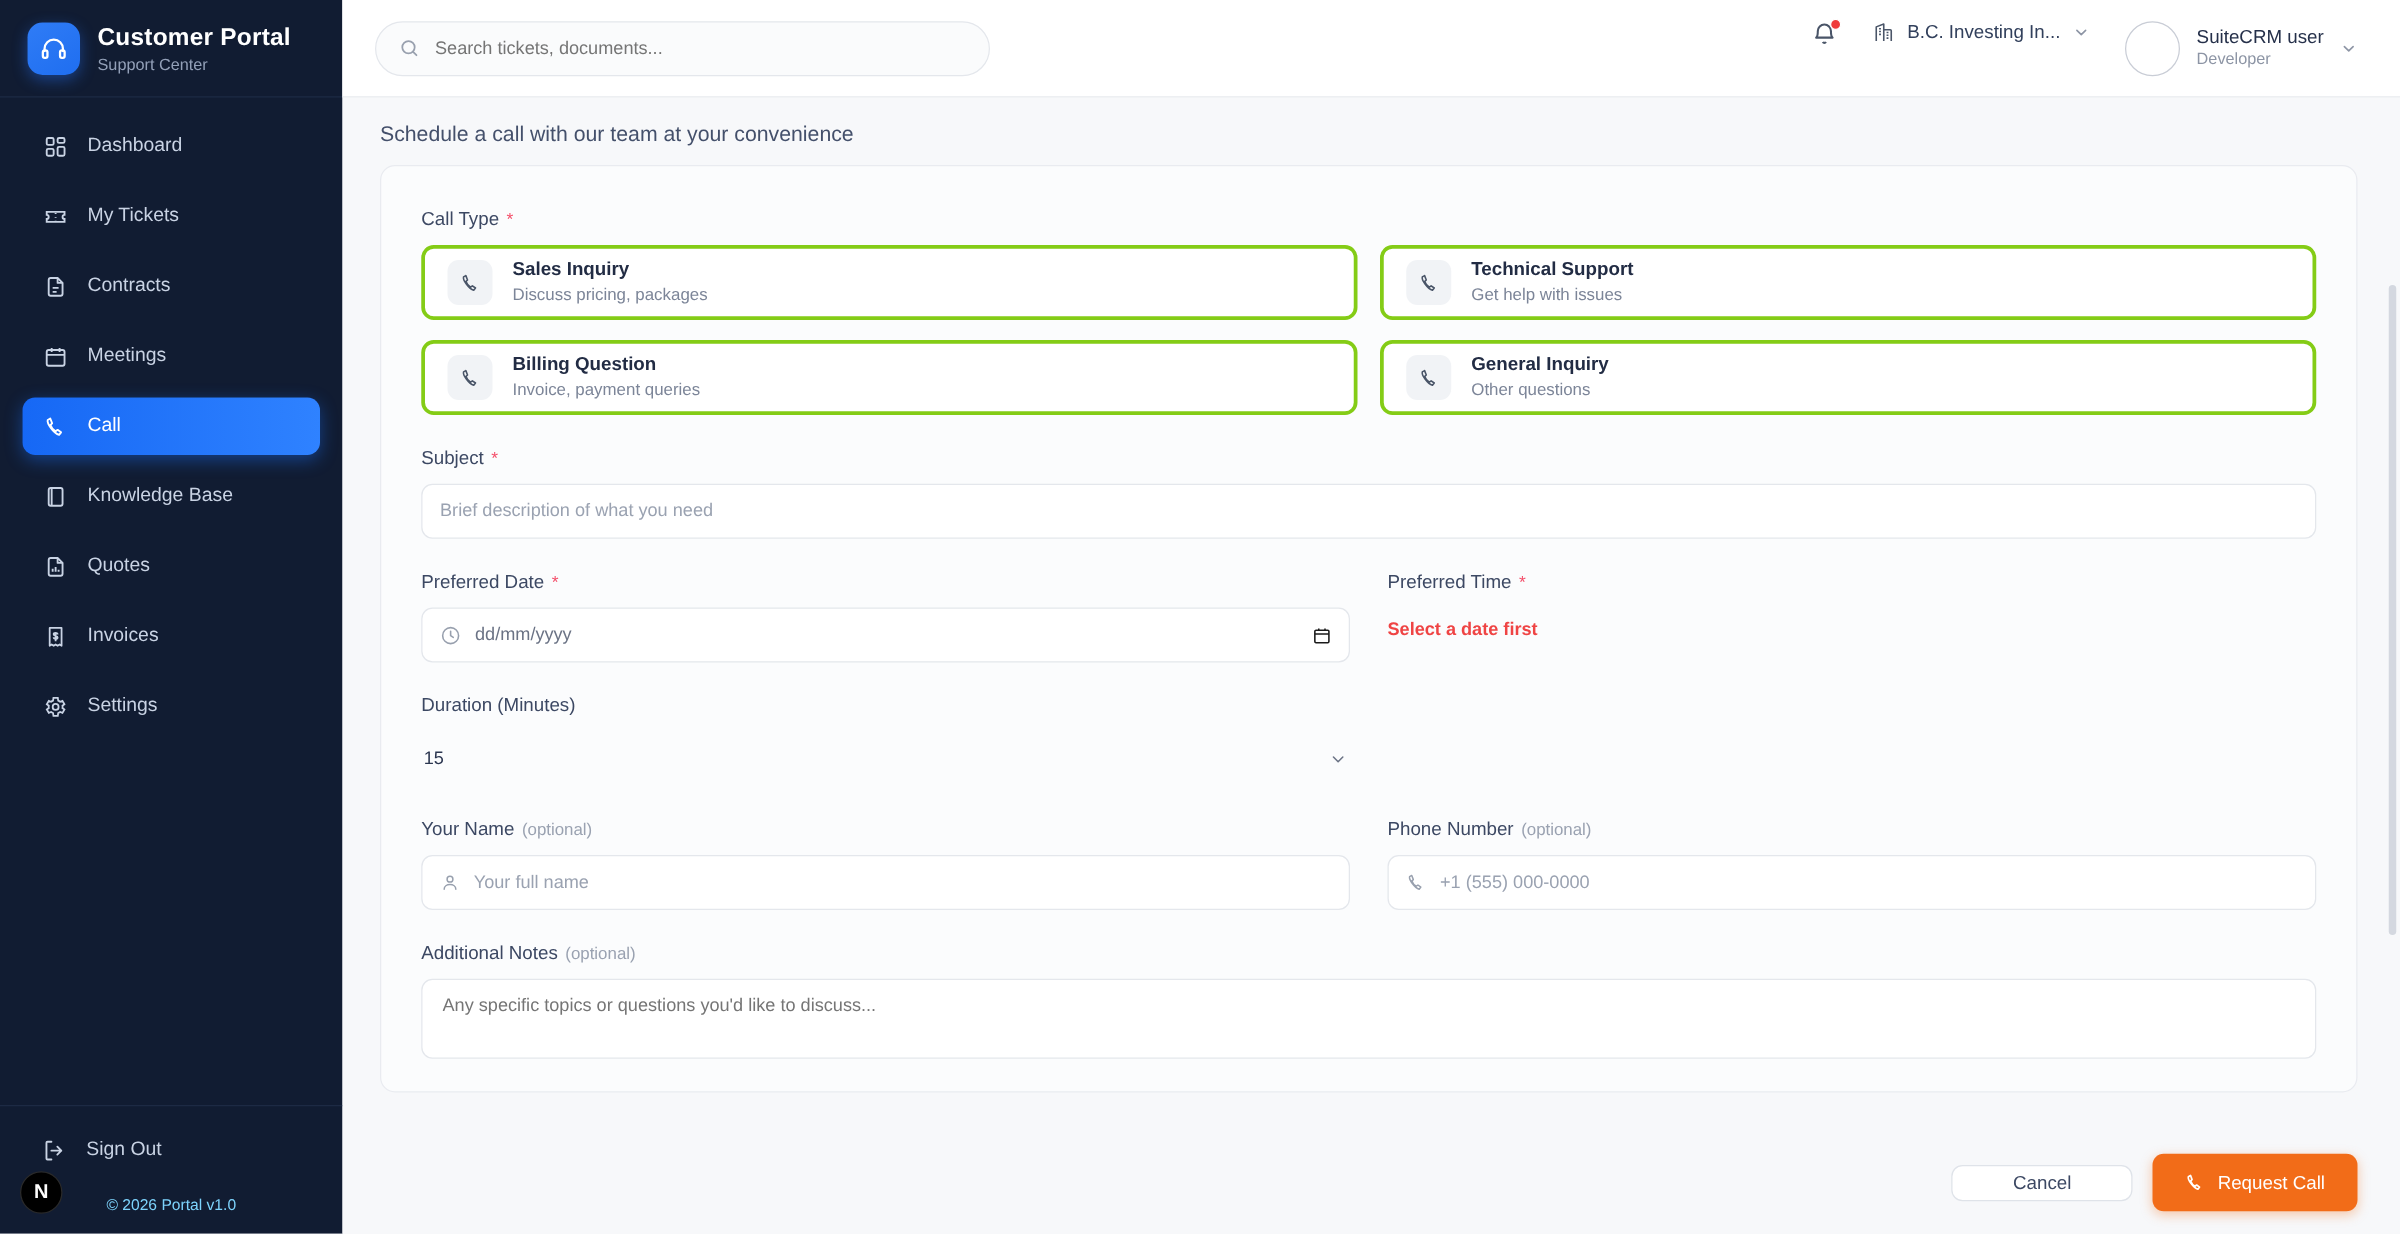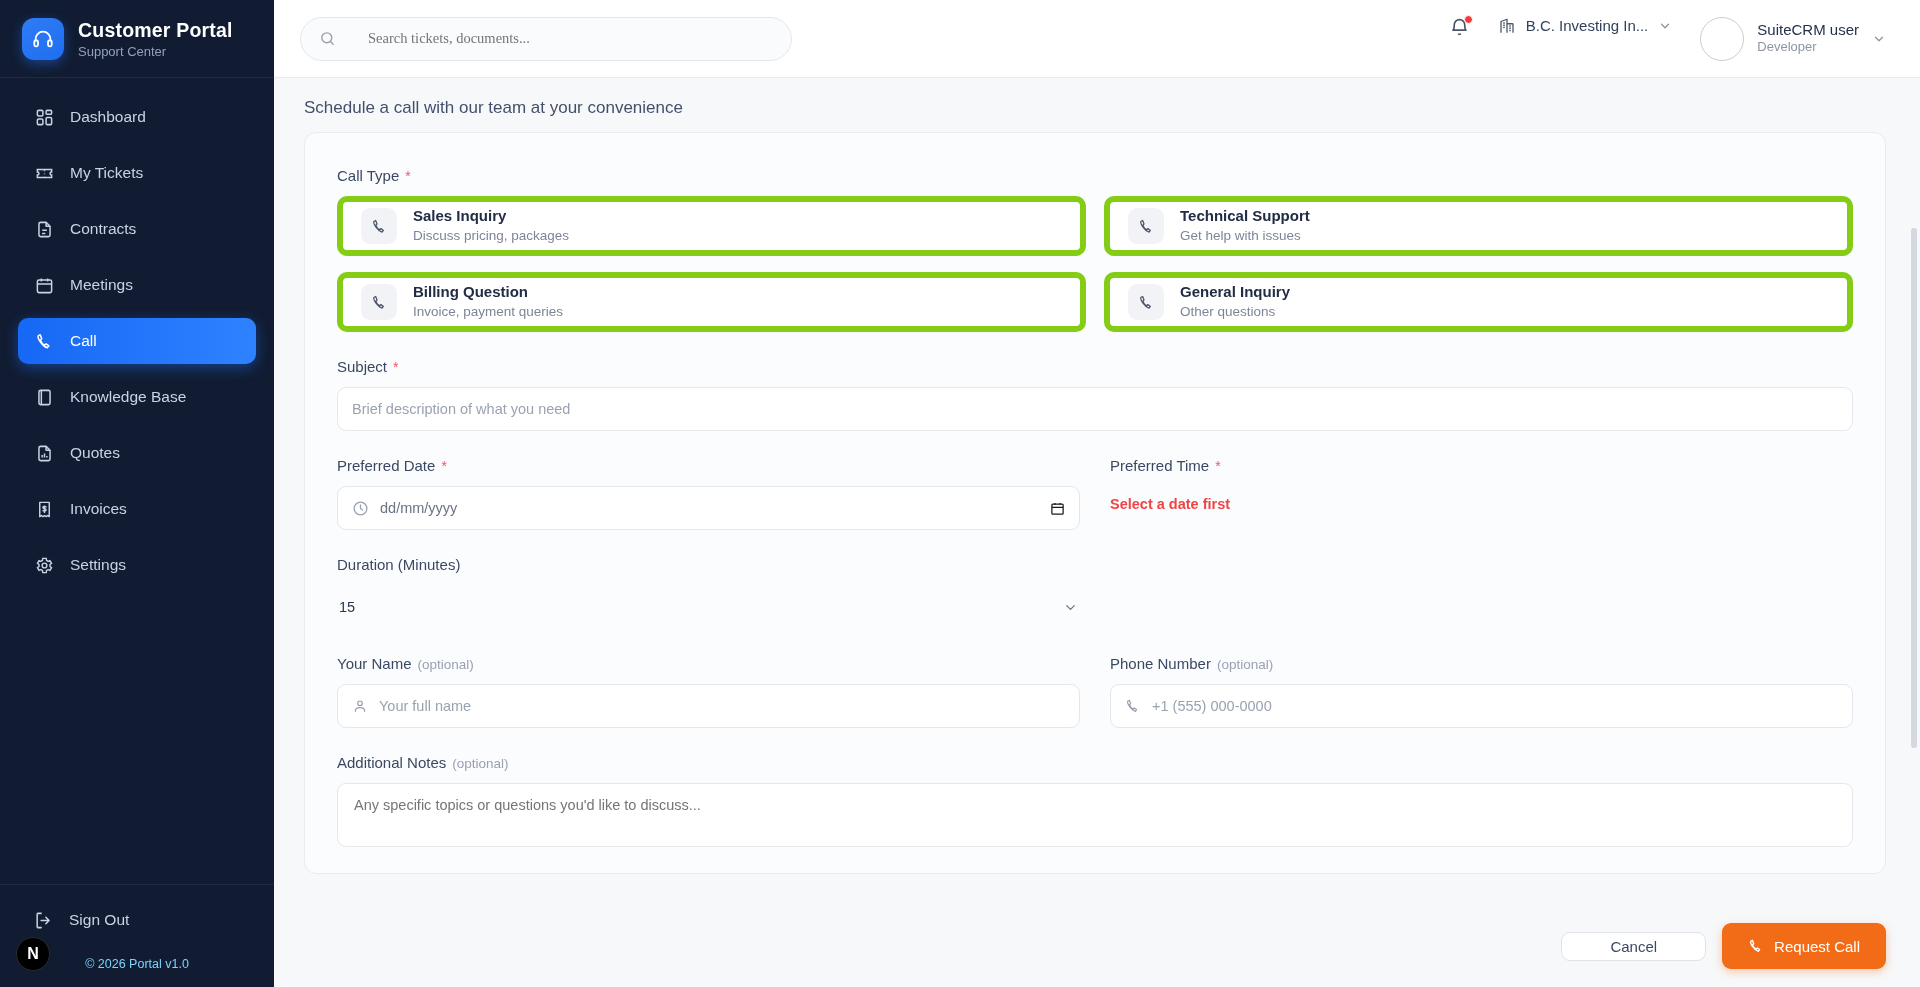"Search tickets, documents..." .search-box input { font-family: Liberation Serif, serif -> Liberation Sans, sans-serif; margin-left: 20px -> none }
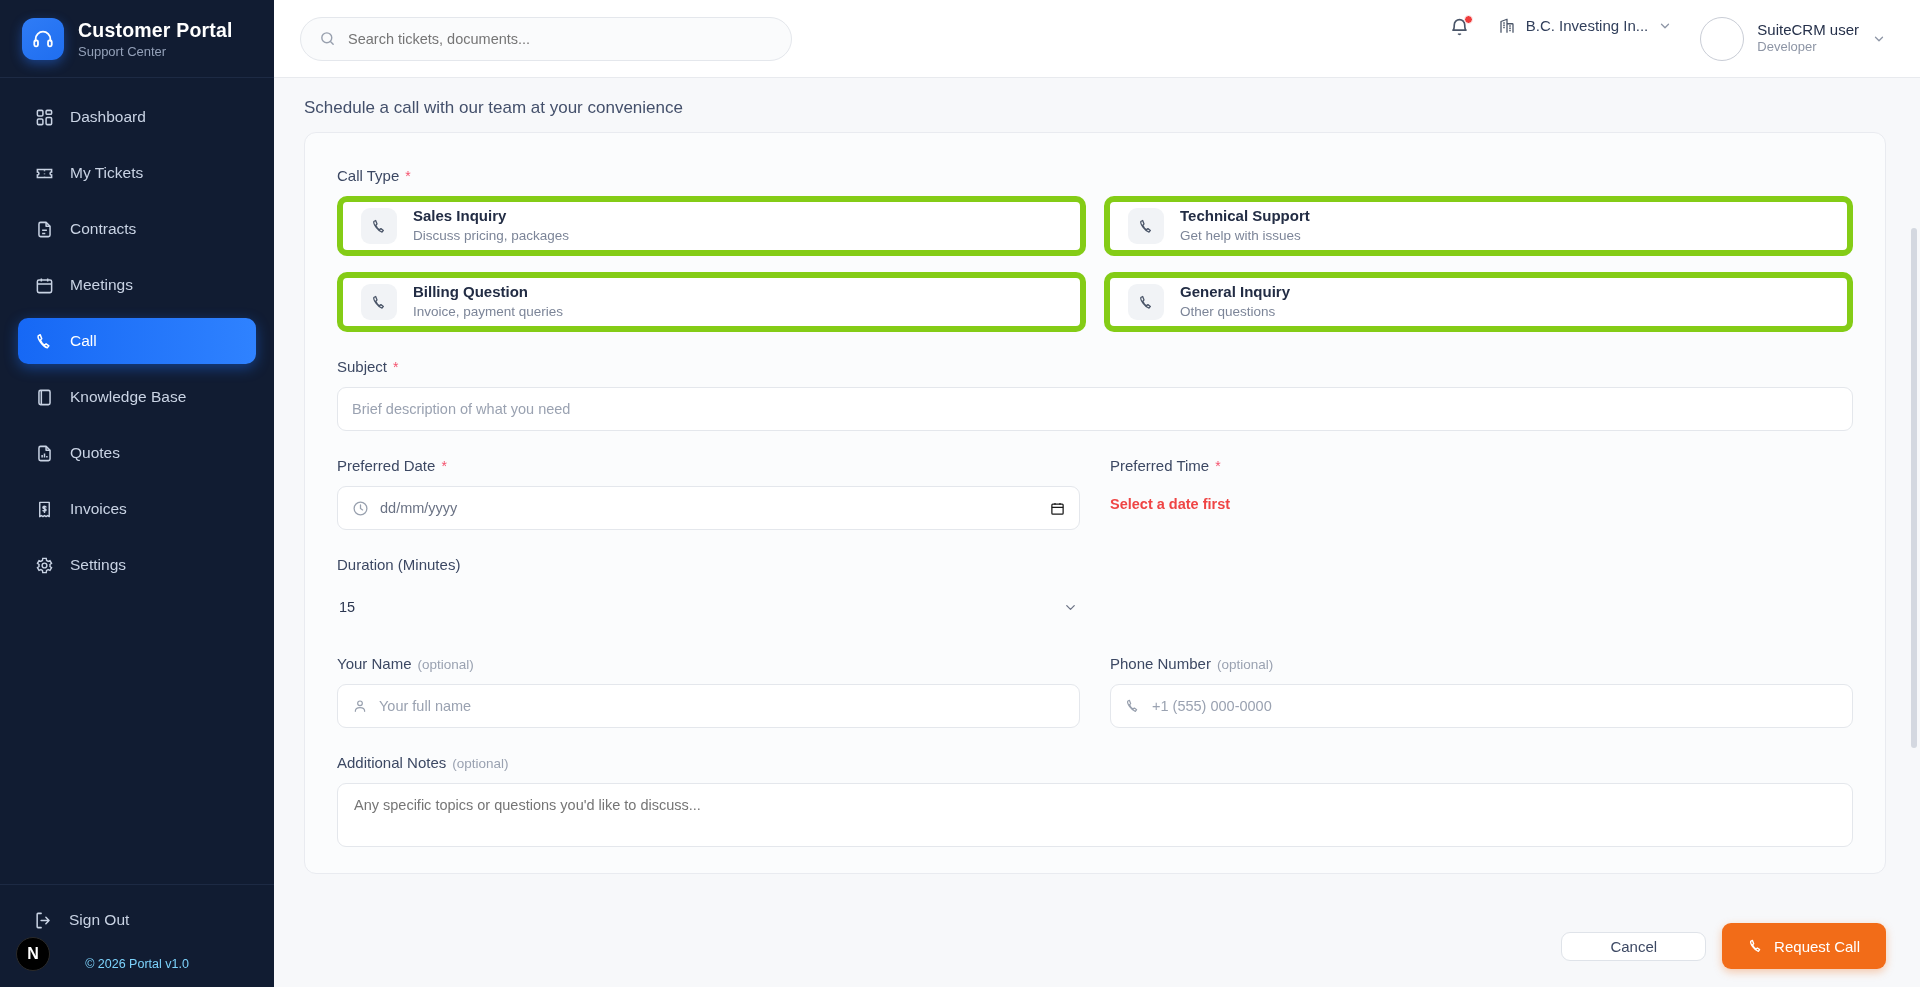"Sales Inquiry" .type-card { border: 6px solid #84cc16 -> 3px solid #84cc16 }
